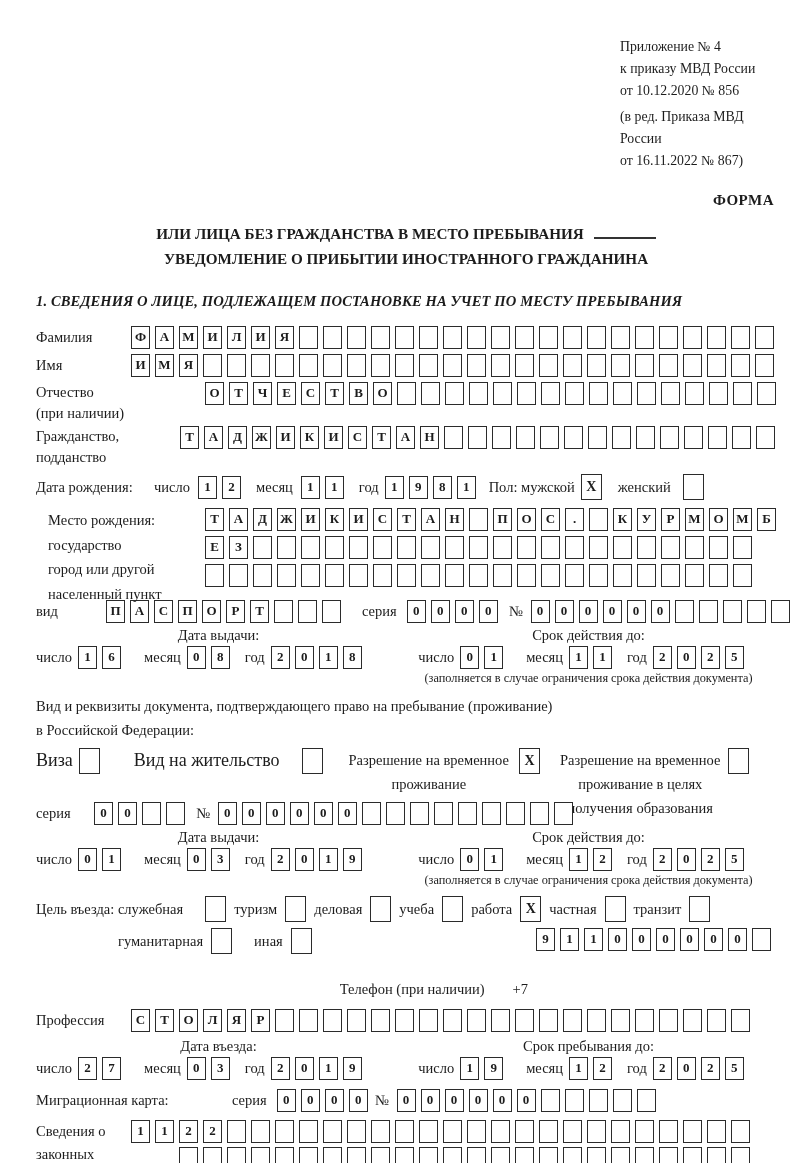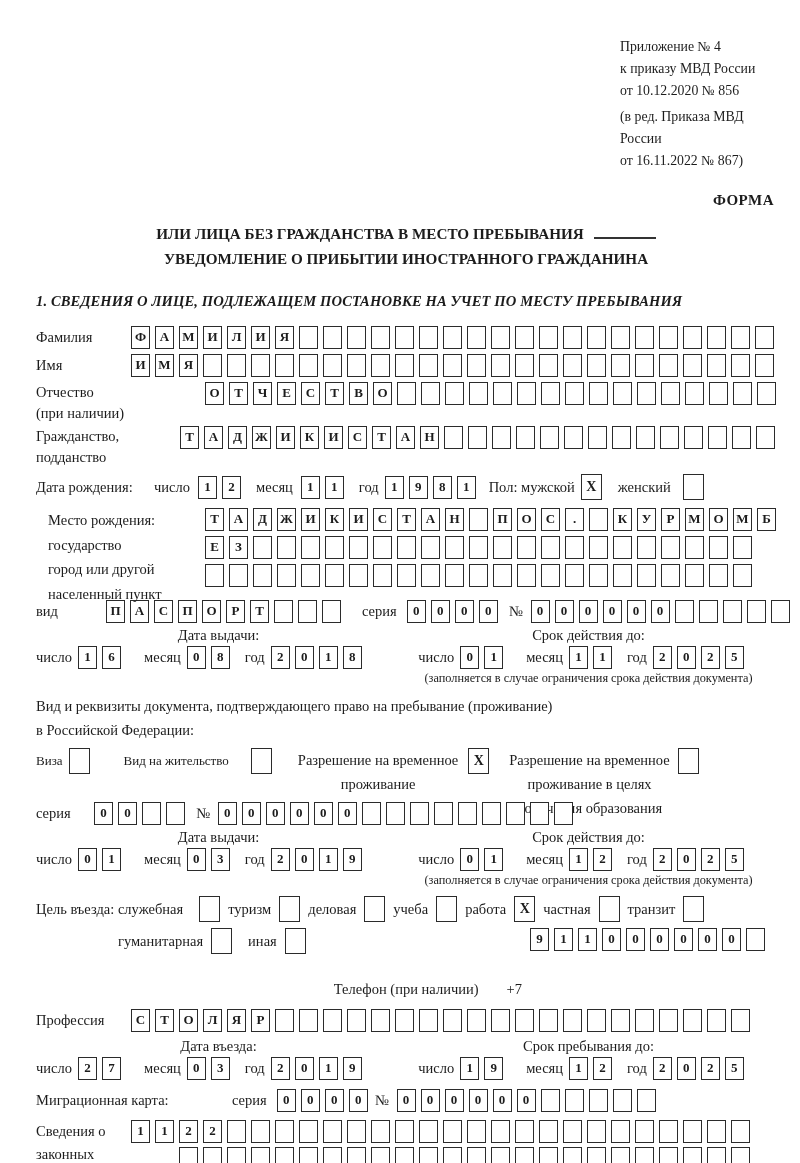"Виза" .permit-label { font-size: 13px -> 18px }
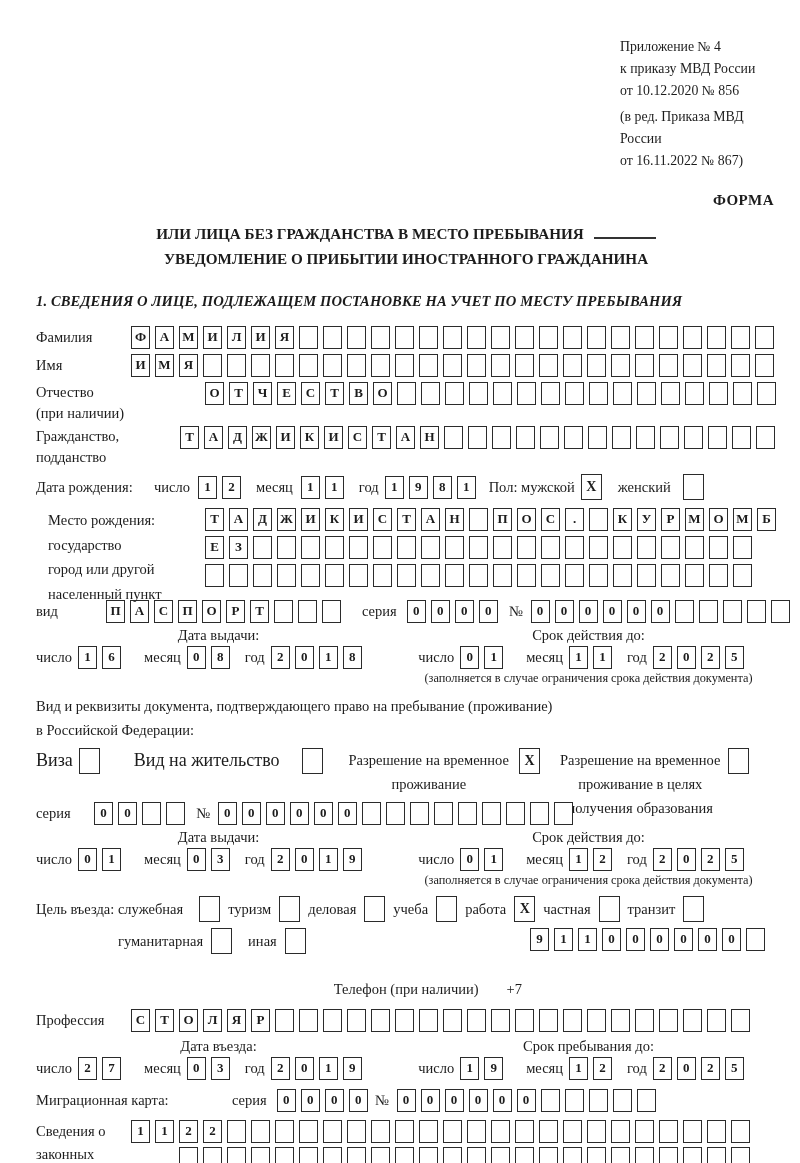"иная" .inline-gap-m { margin-left: 16px -> 22px }
